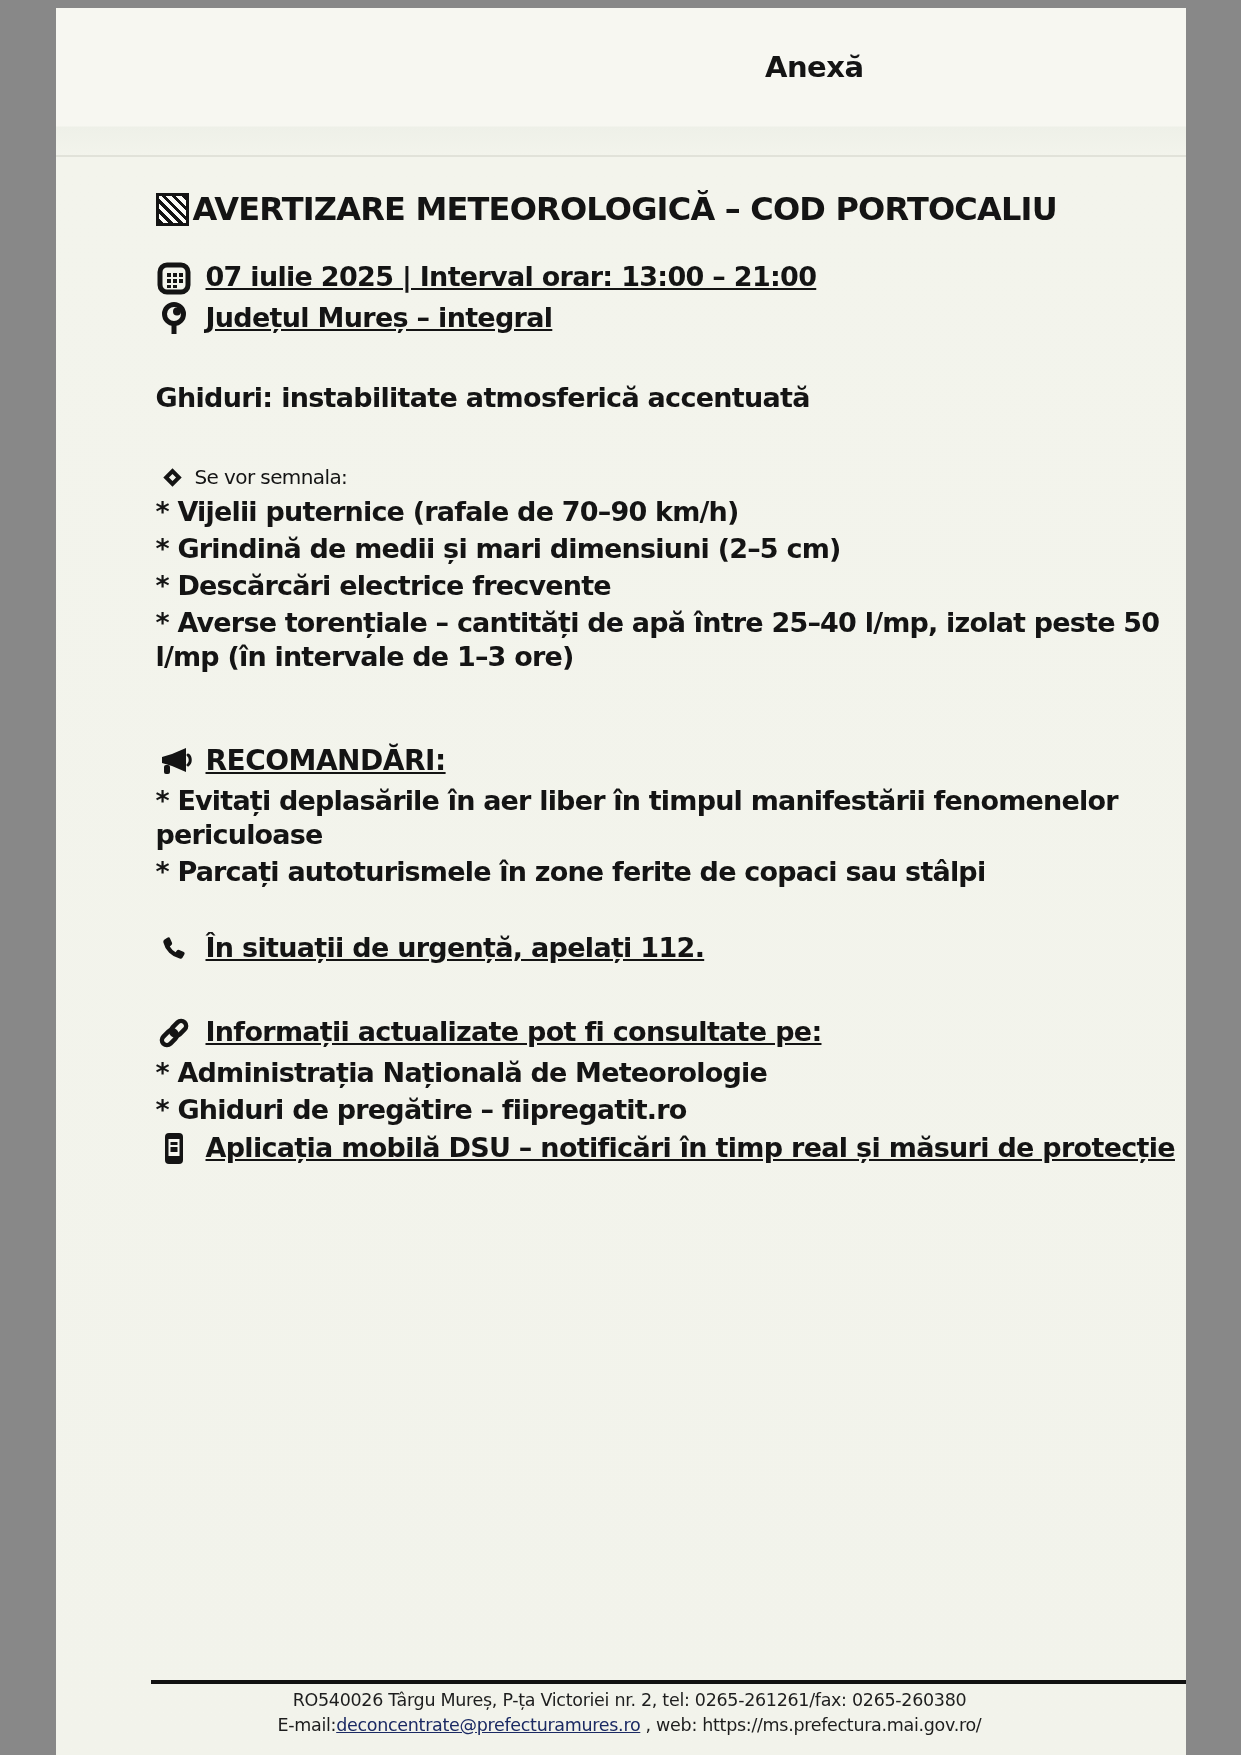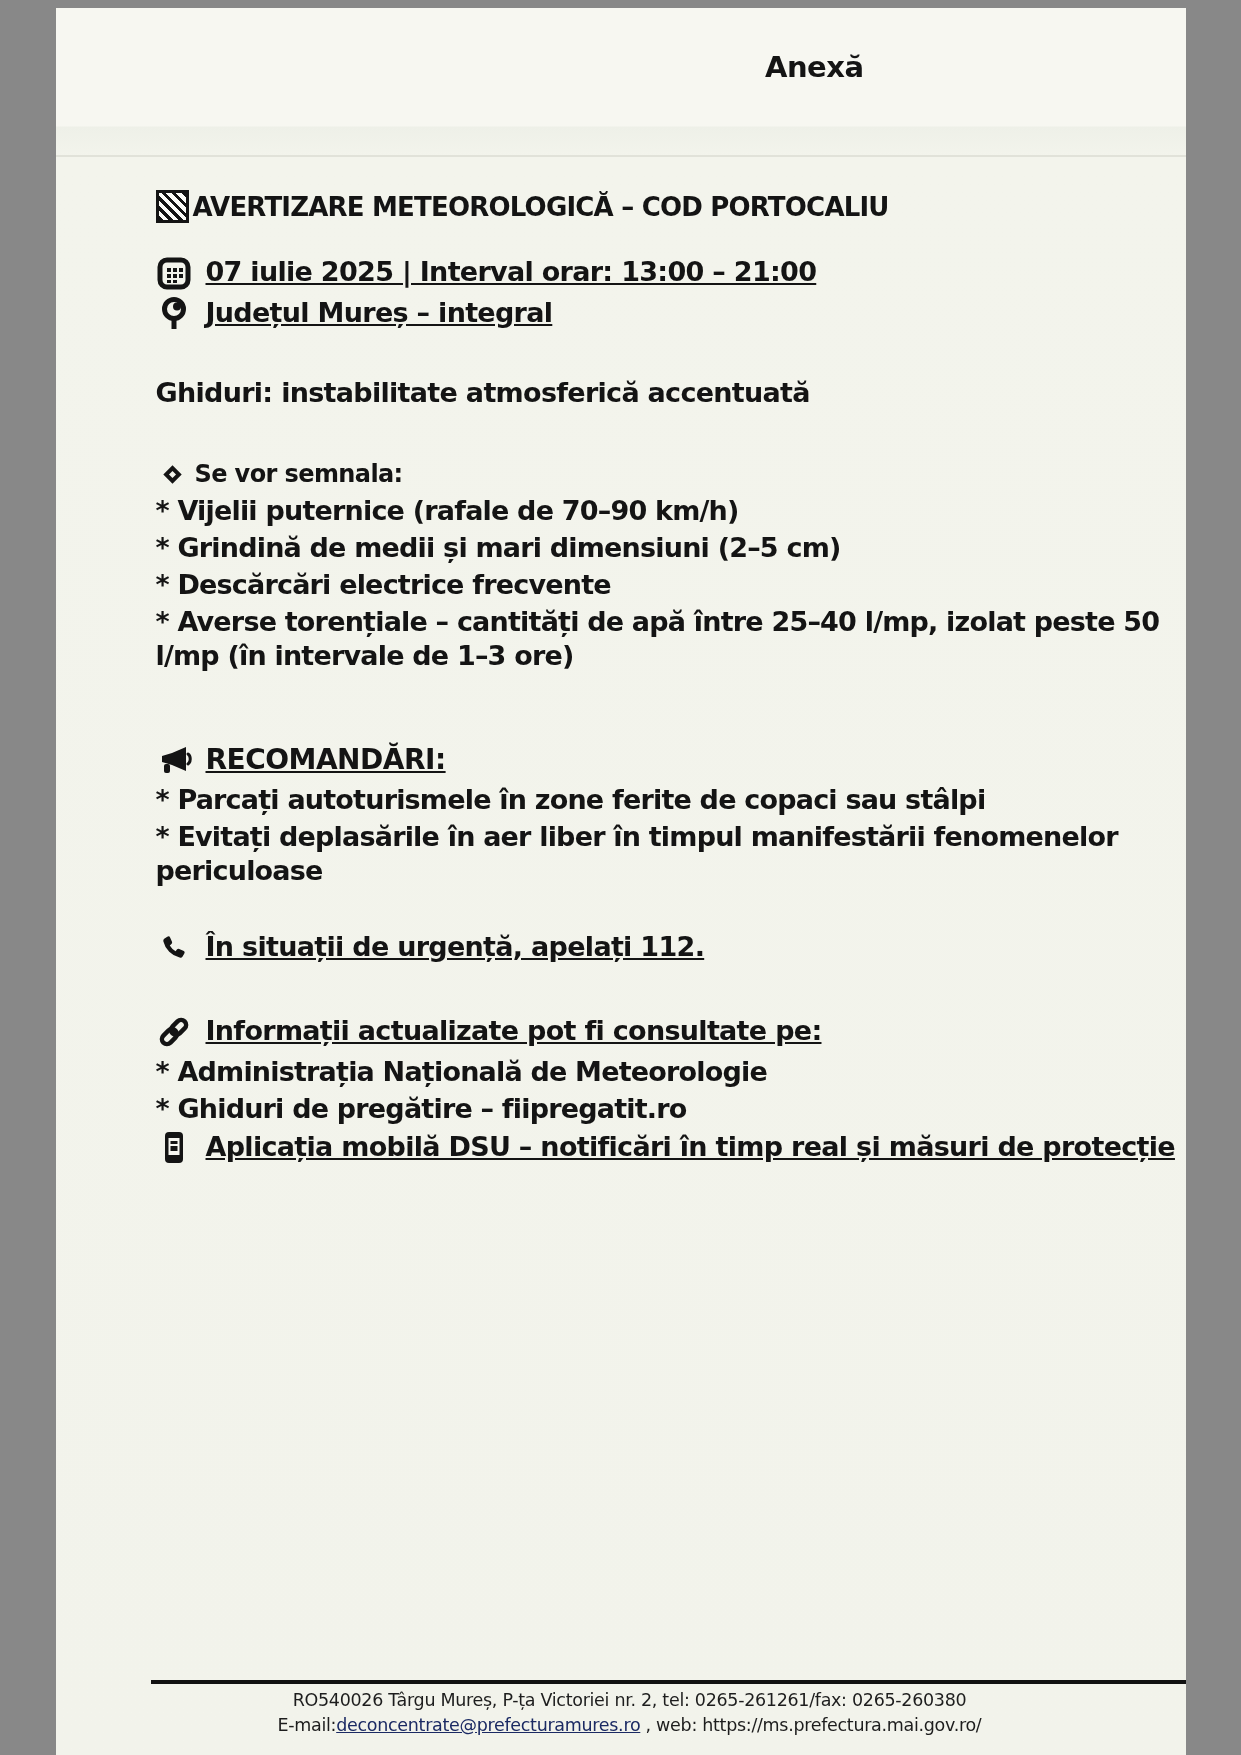"AVERTIZARE METEOROLOGICĂ – COD" .doc-title { font-size: 26px -> 32px }
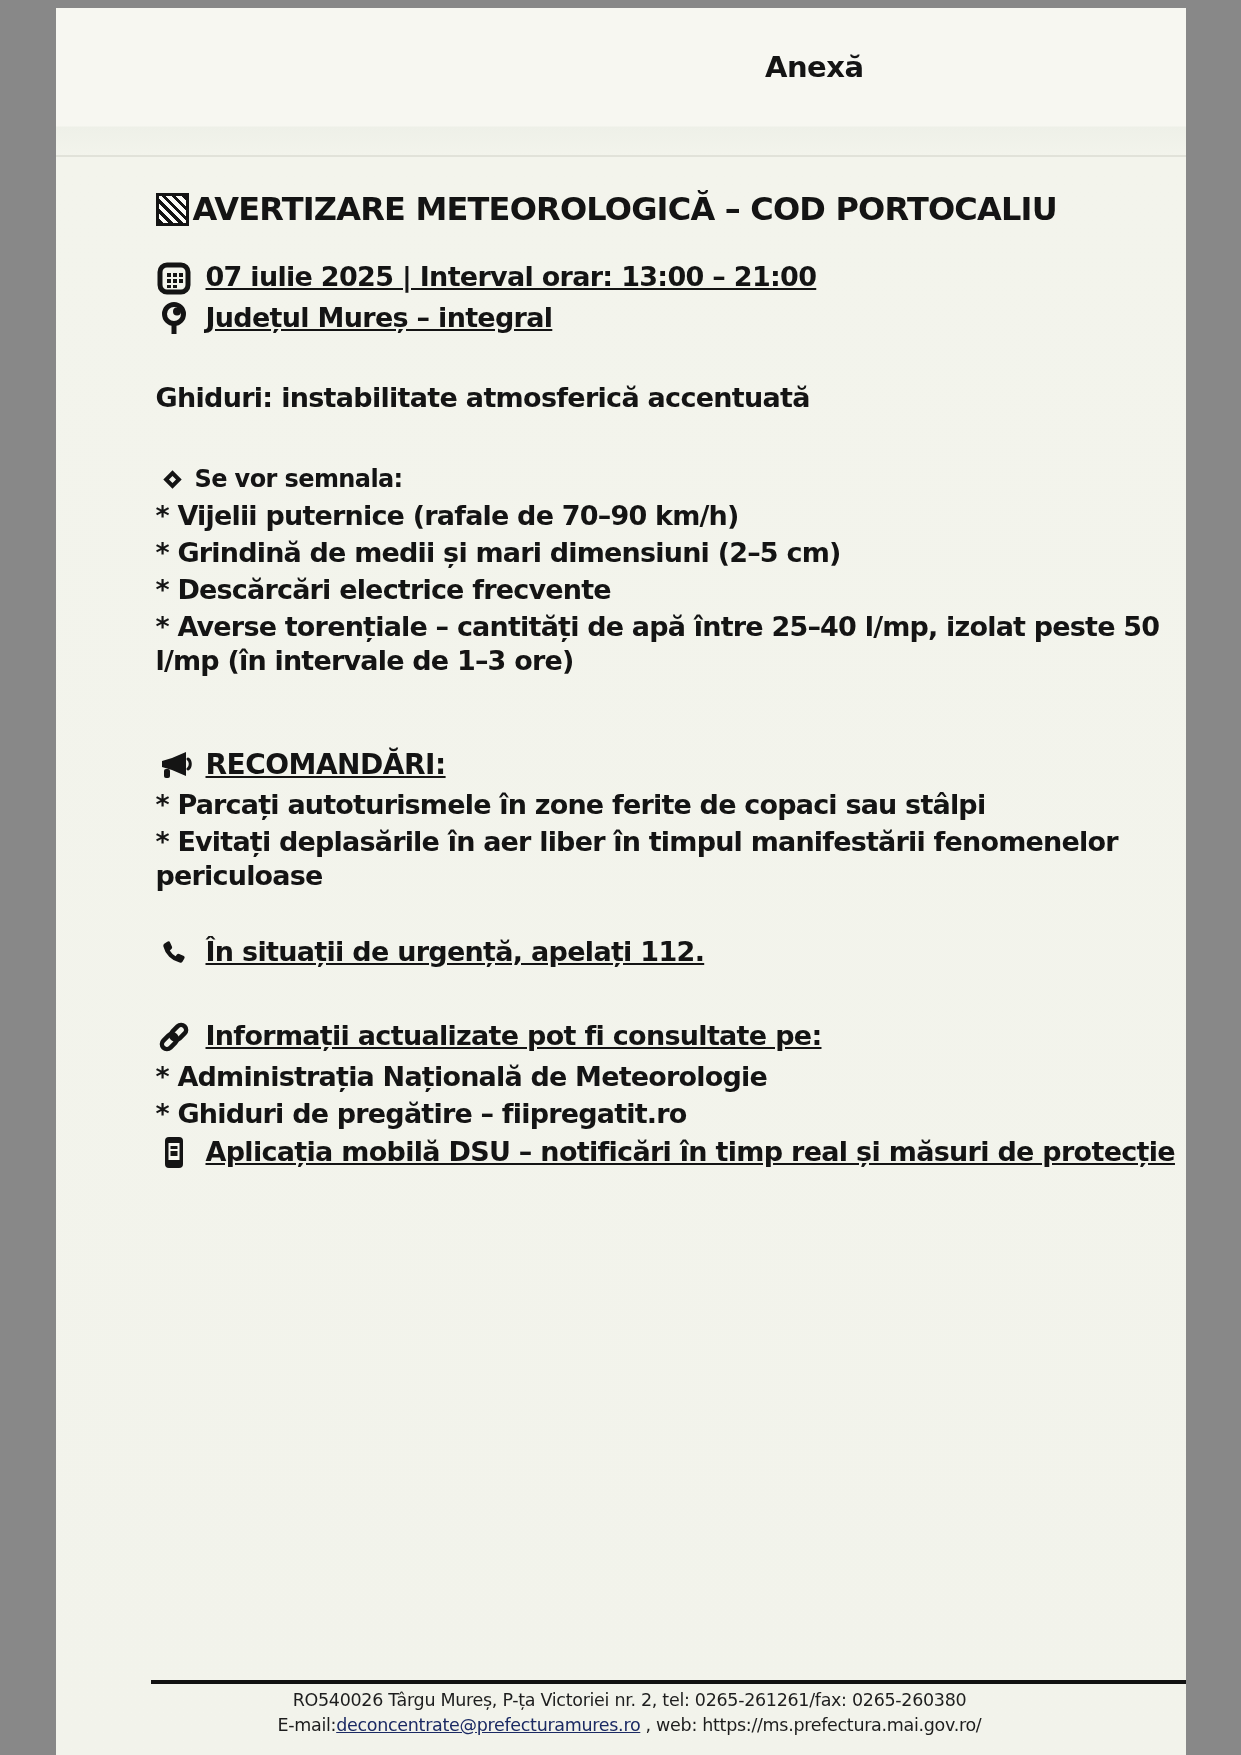"Se vor semnala:" .signals-head { font-size: 24px -> 20px; font-weight: bold -> normal }
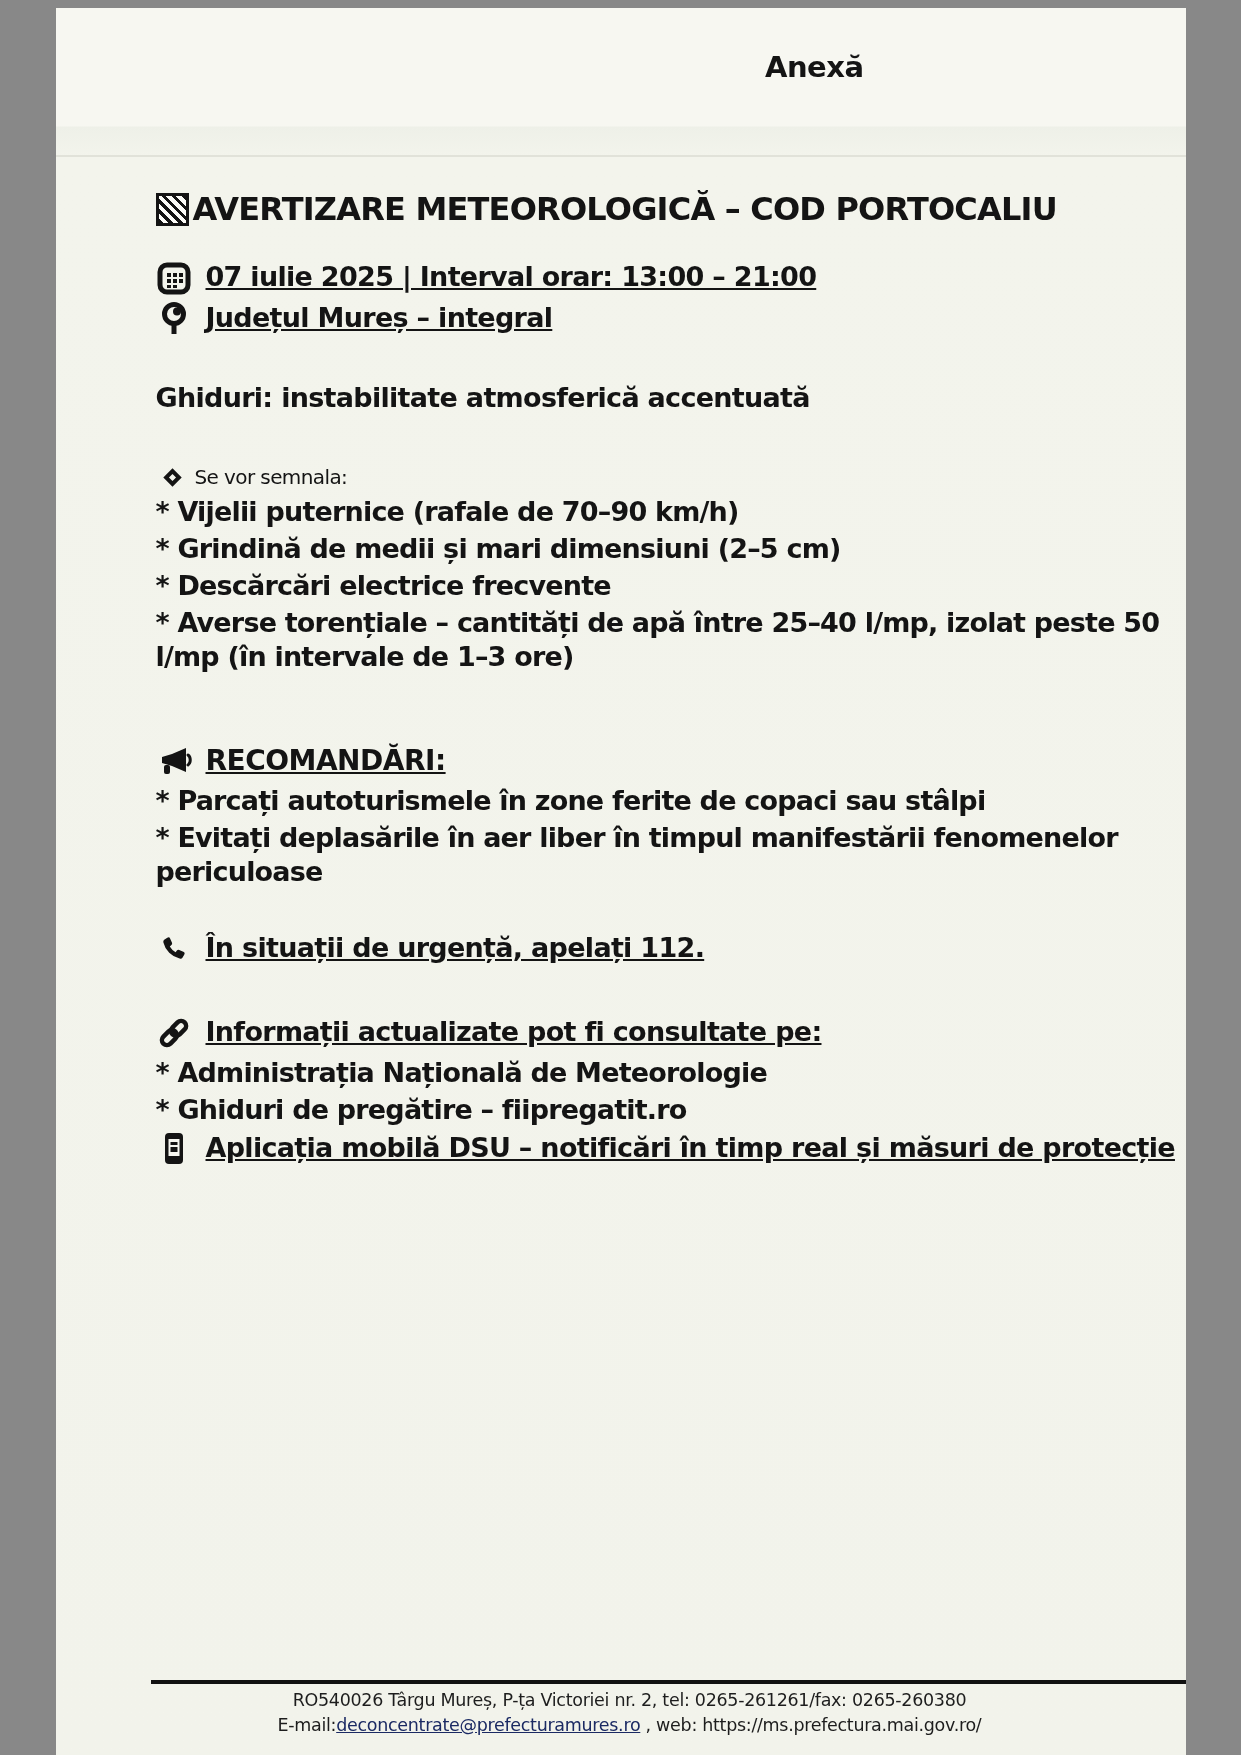"* Parcați autoturismele în zone" div.bullet { order: before "* Evitați deplasările în aer" -> after "* Evitați deplasările în aer" }
